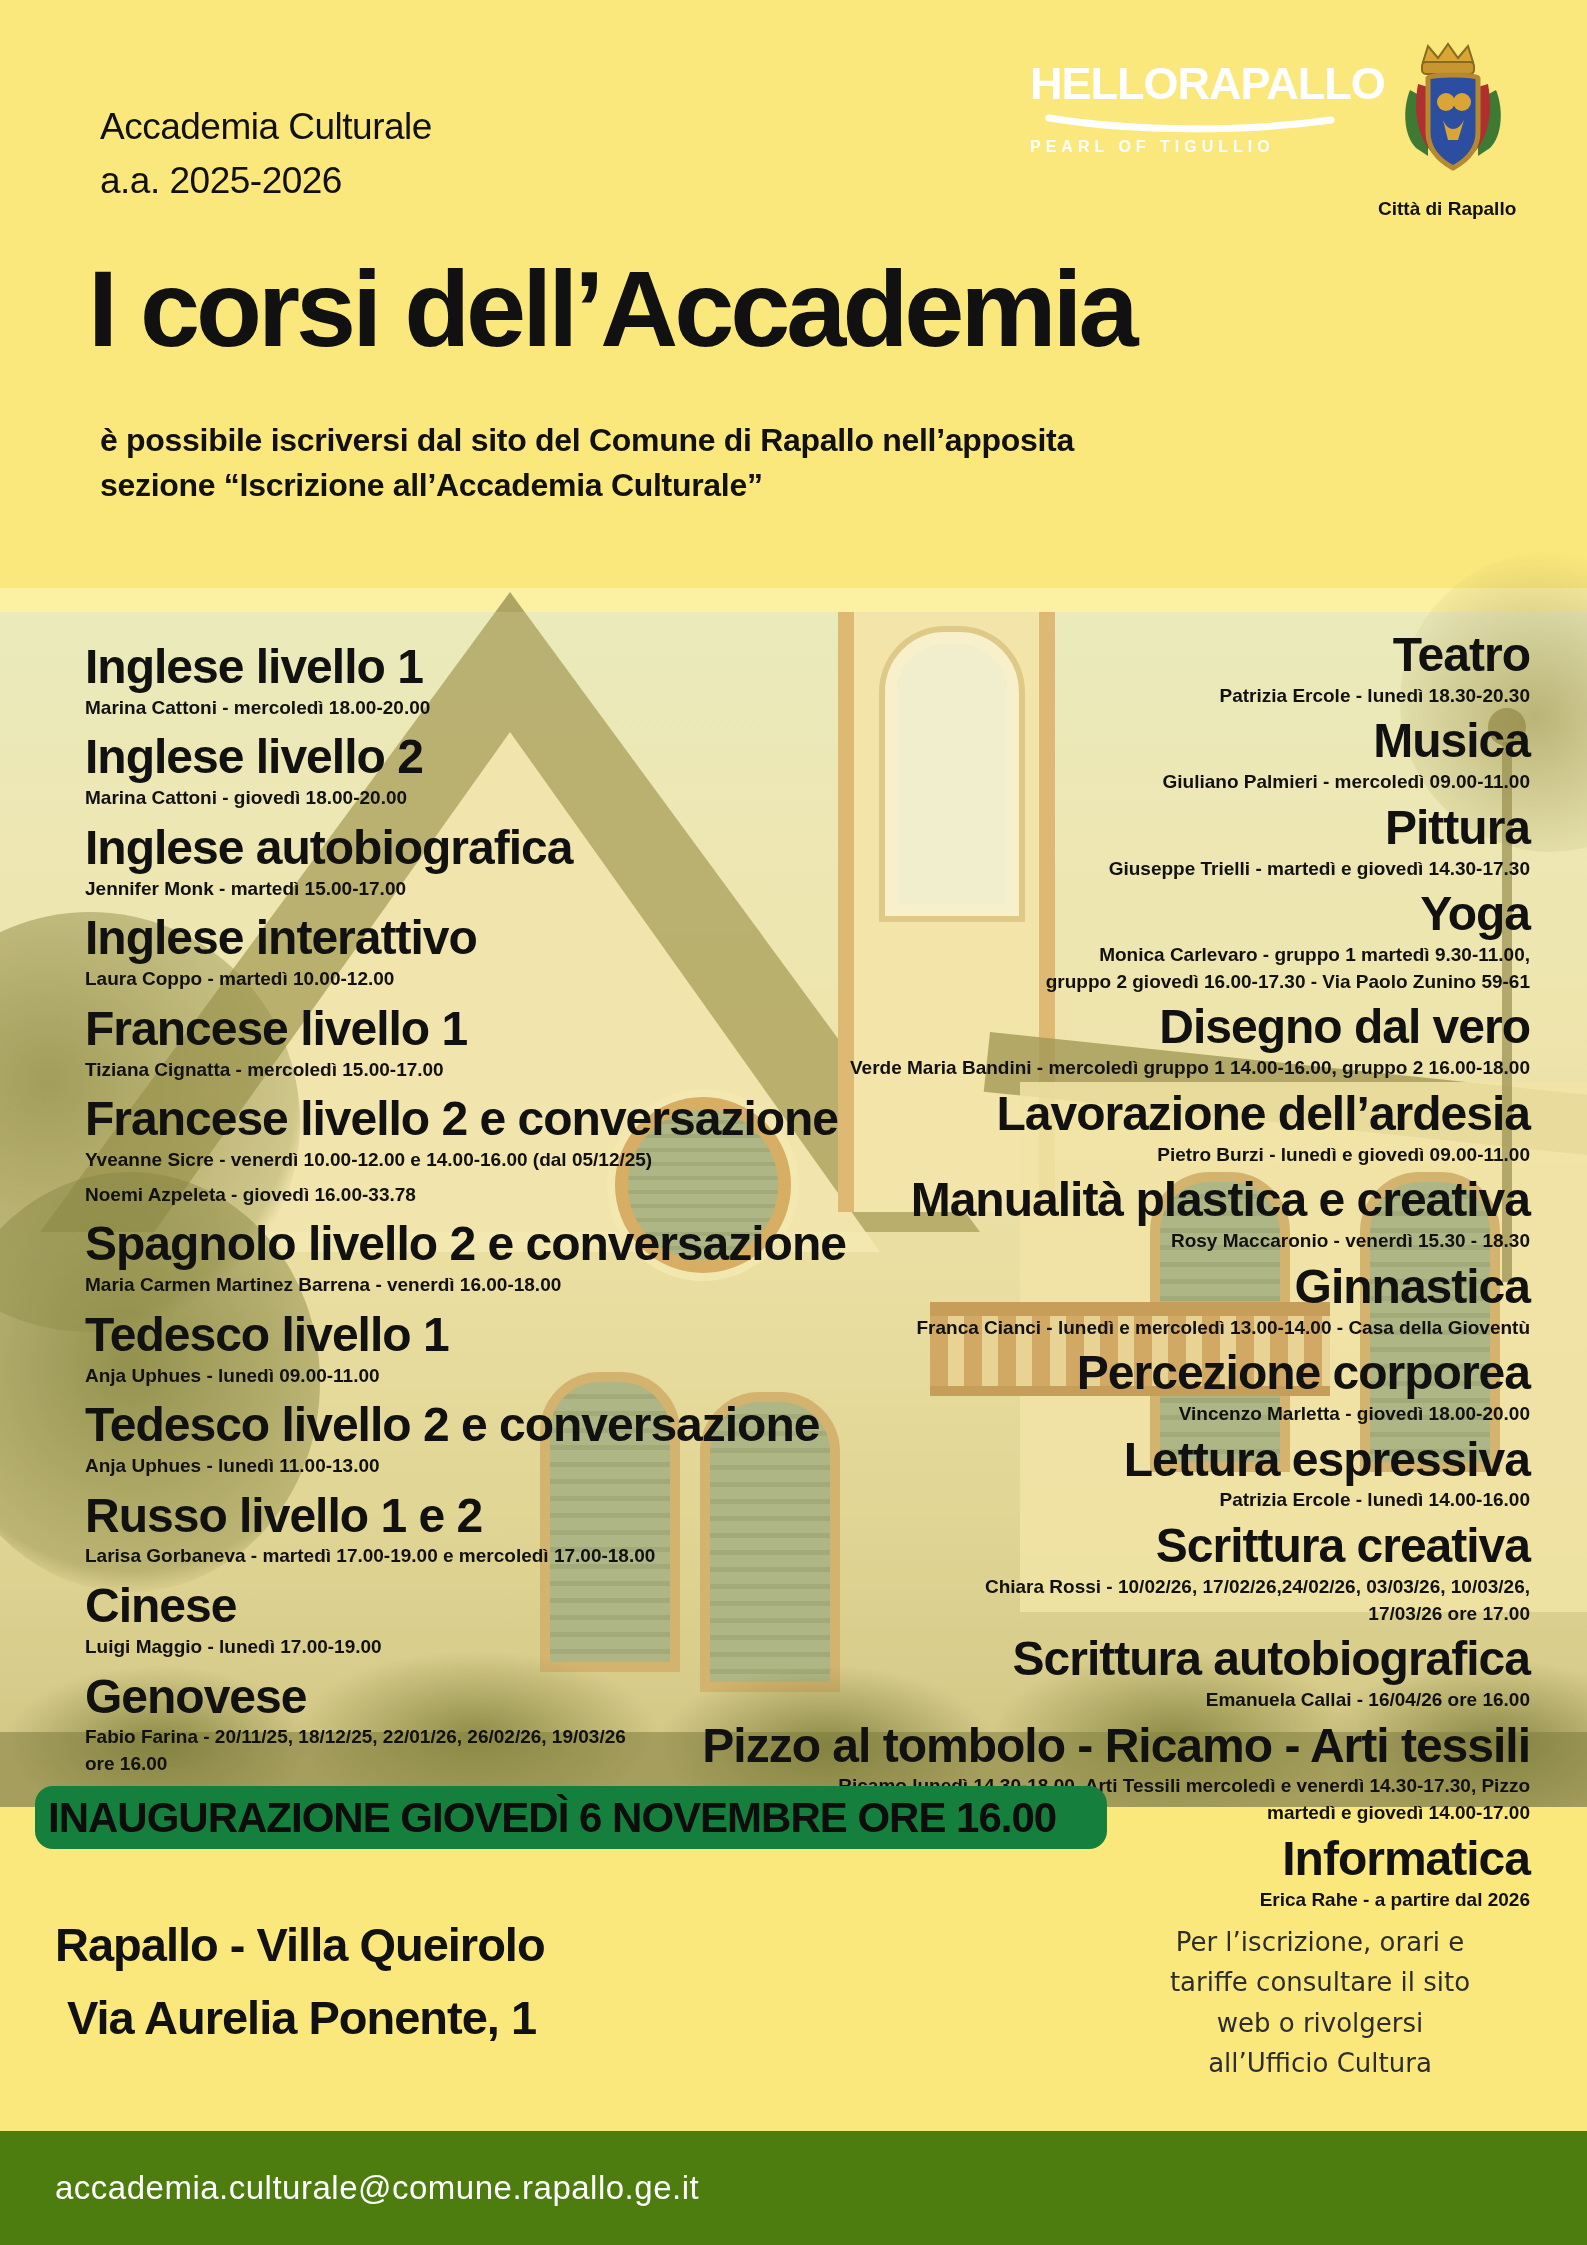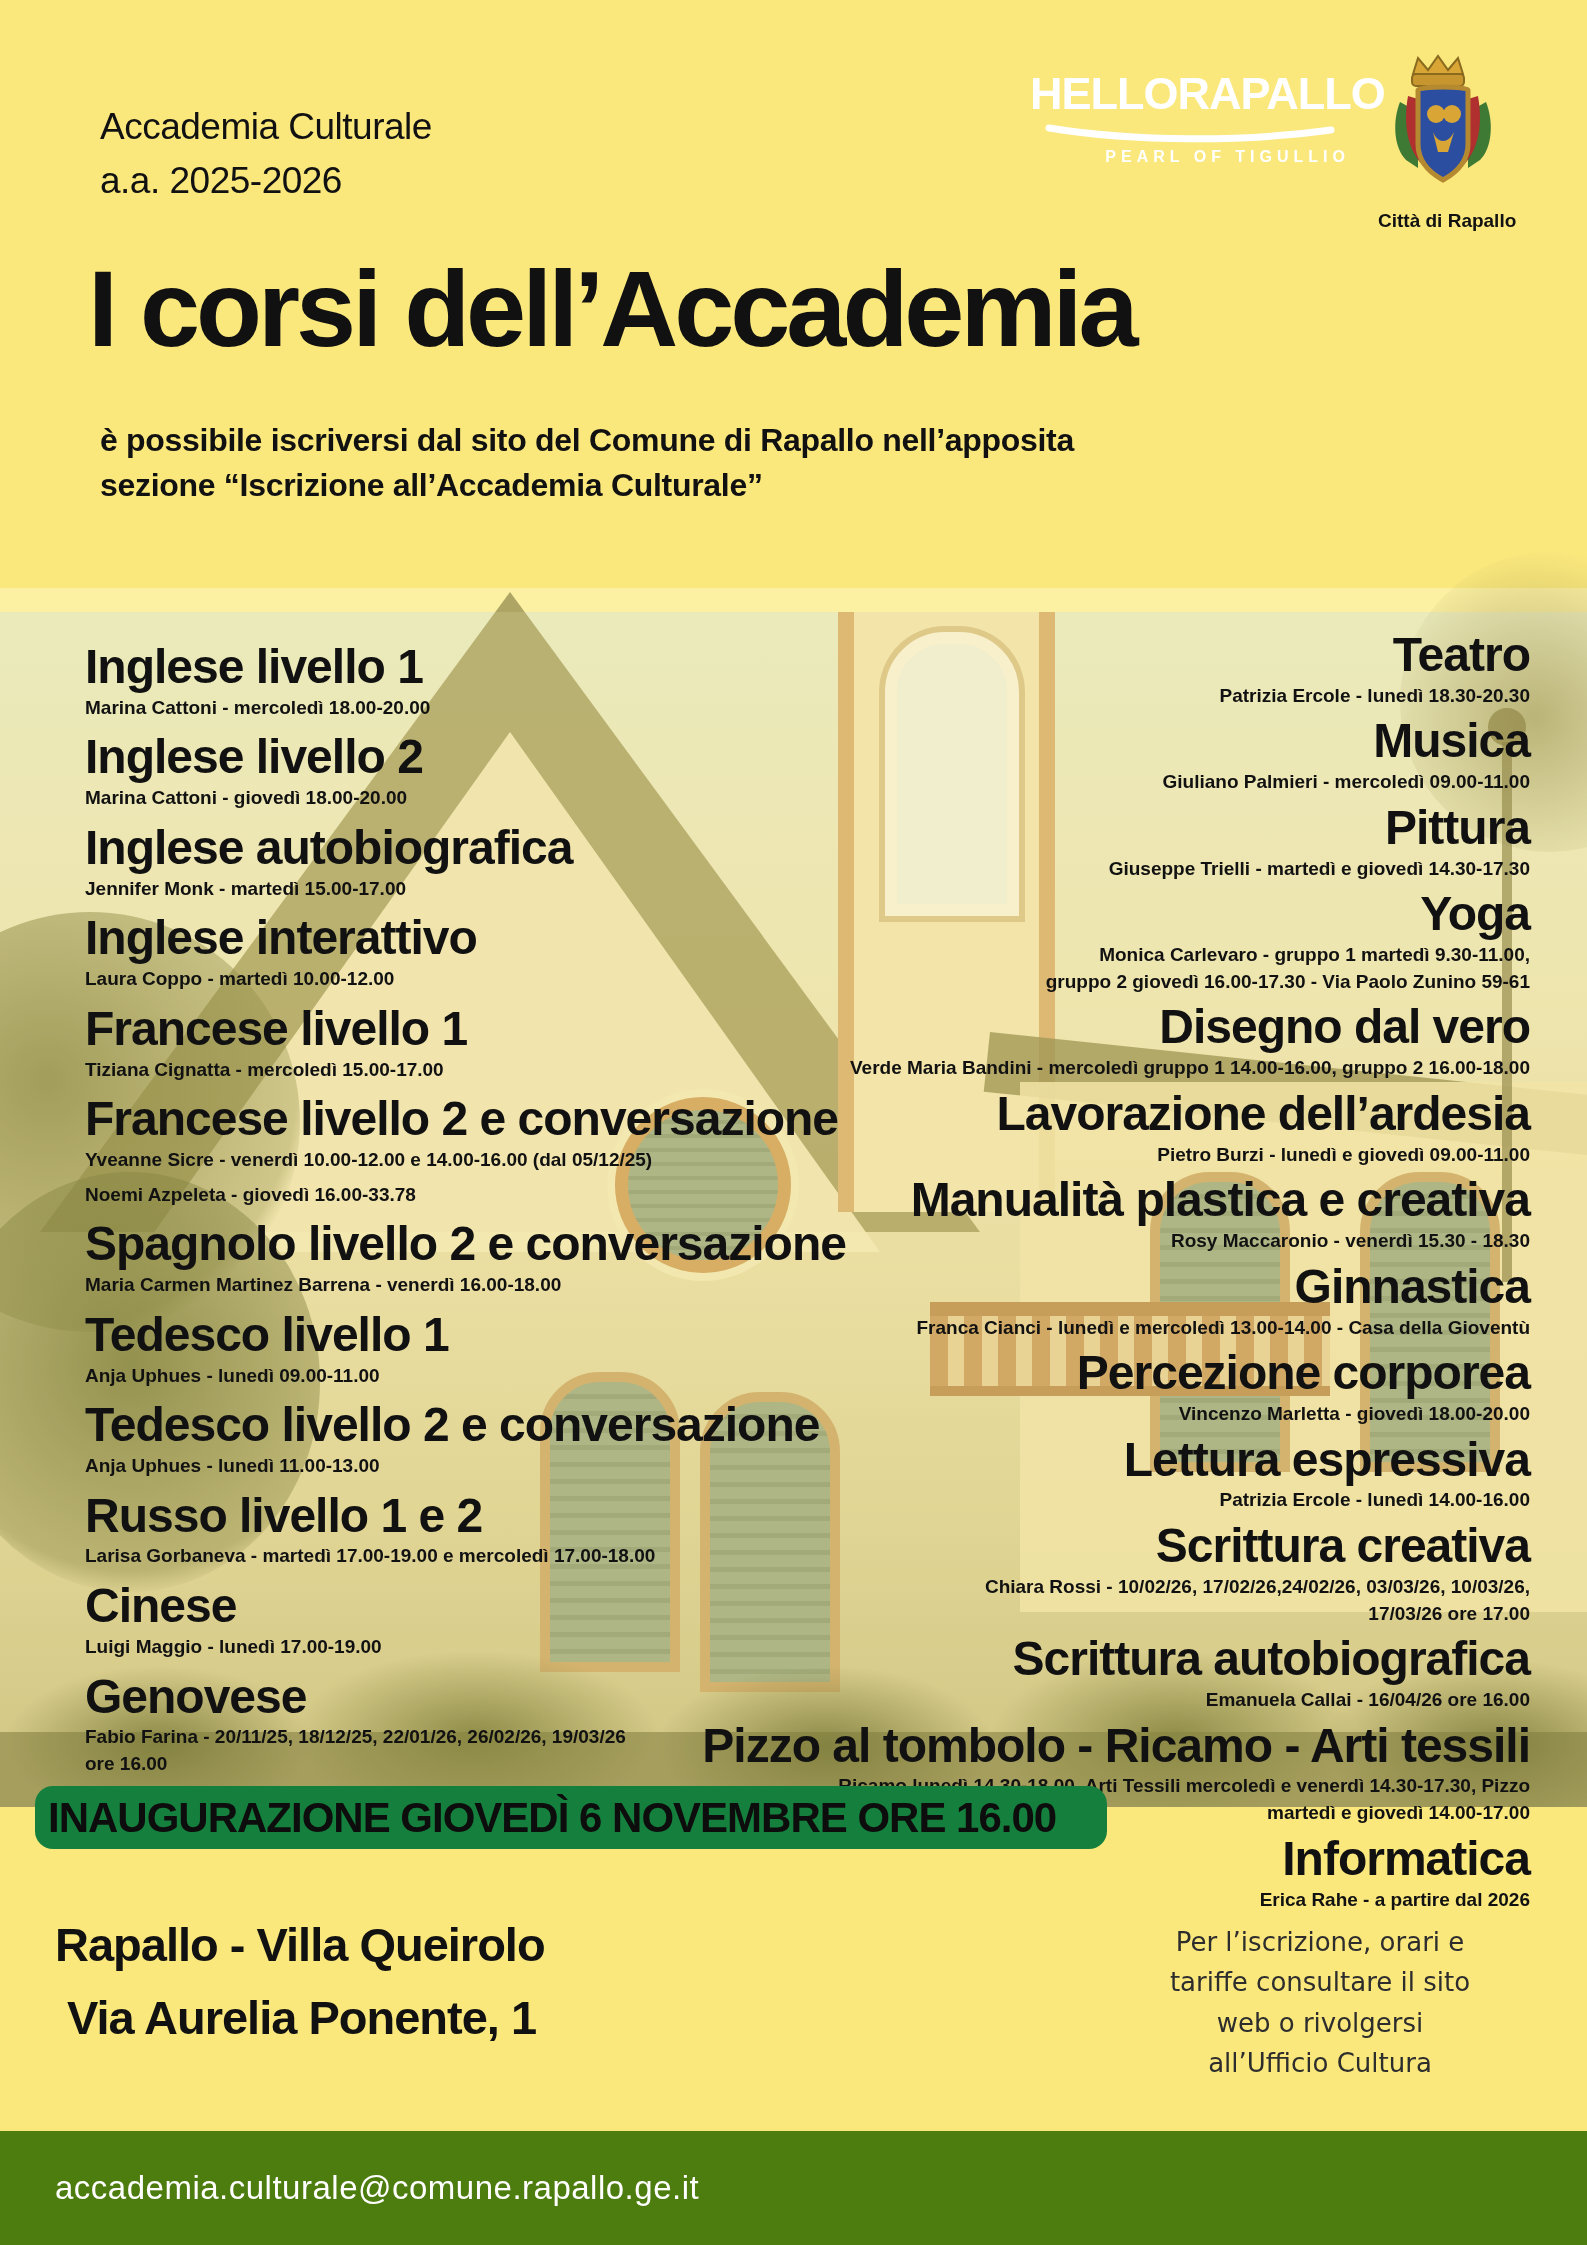"HELLORAPALLO" .hello-logo { text-align: right -> left; top: 68px -> 58px }
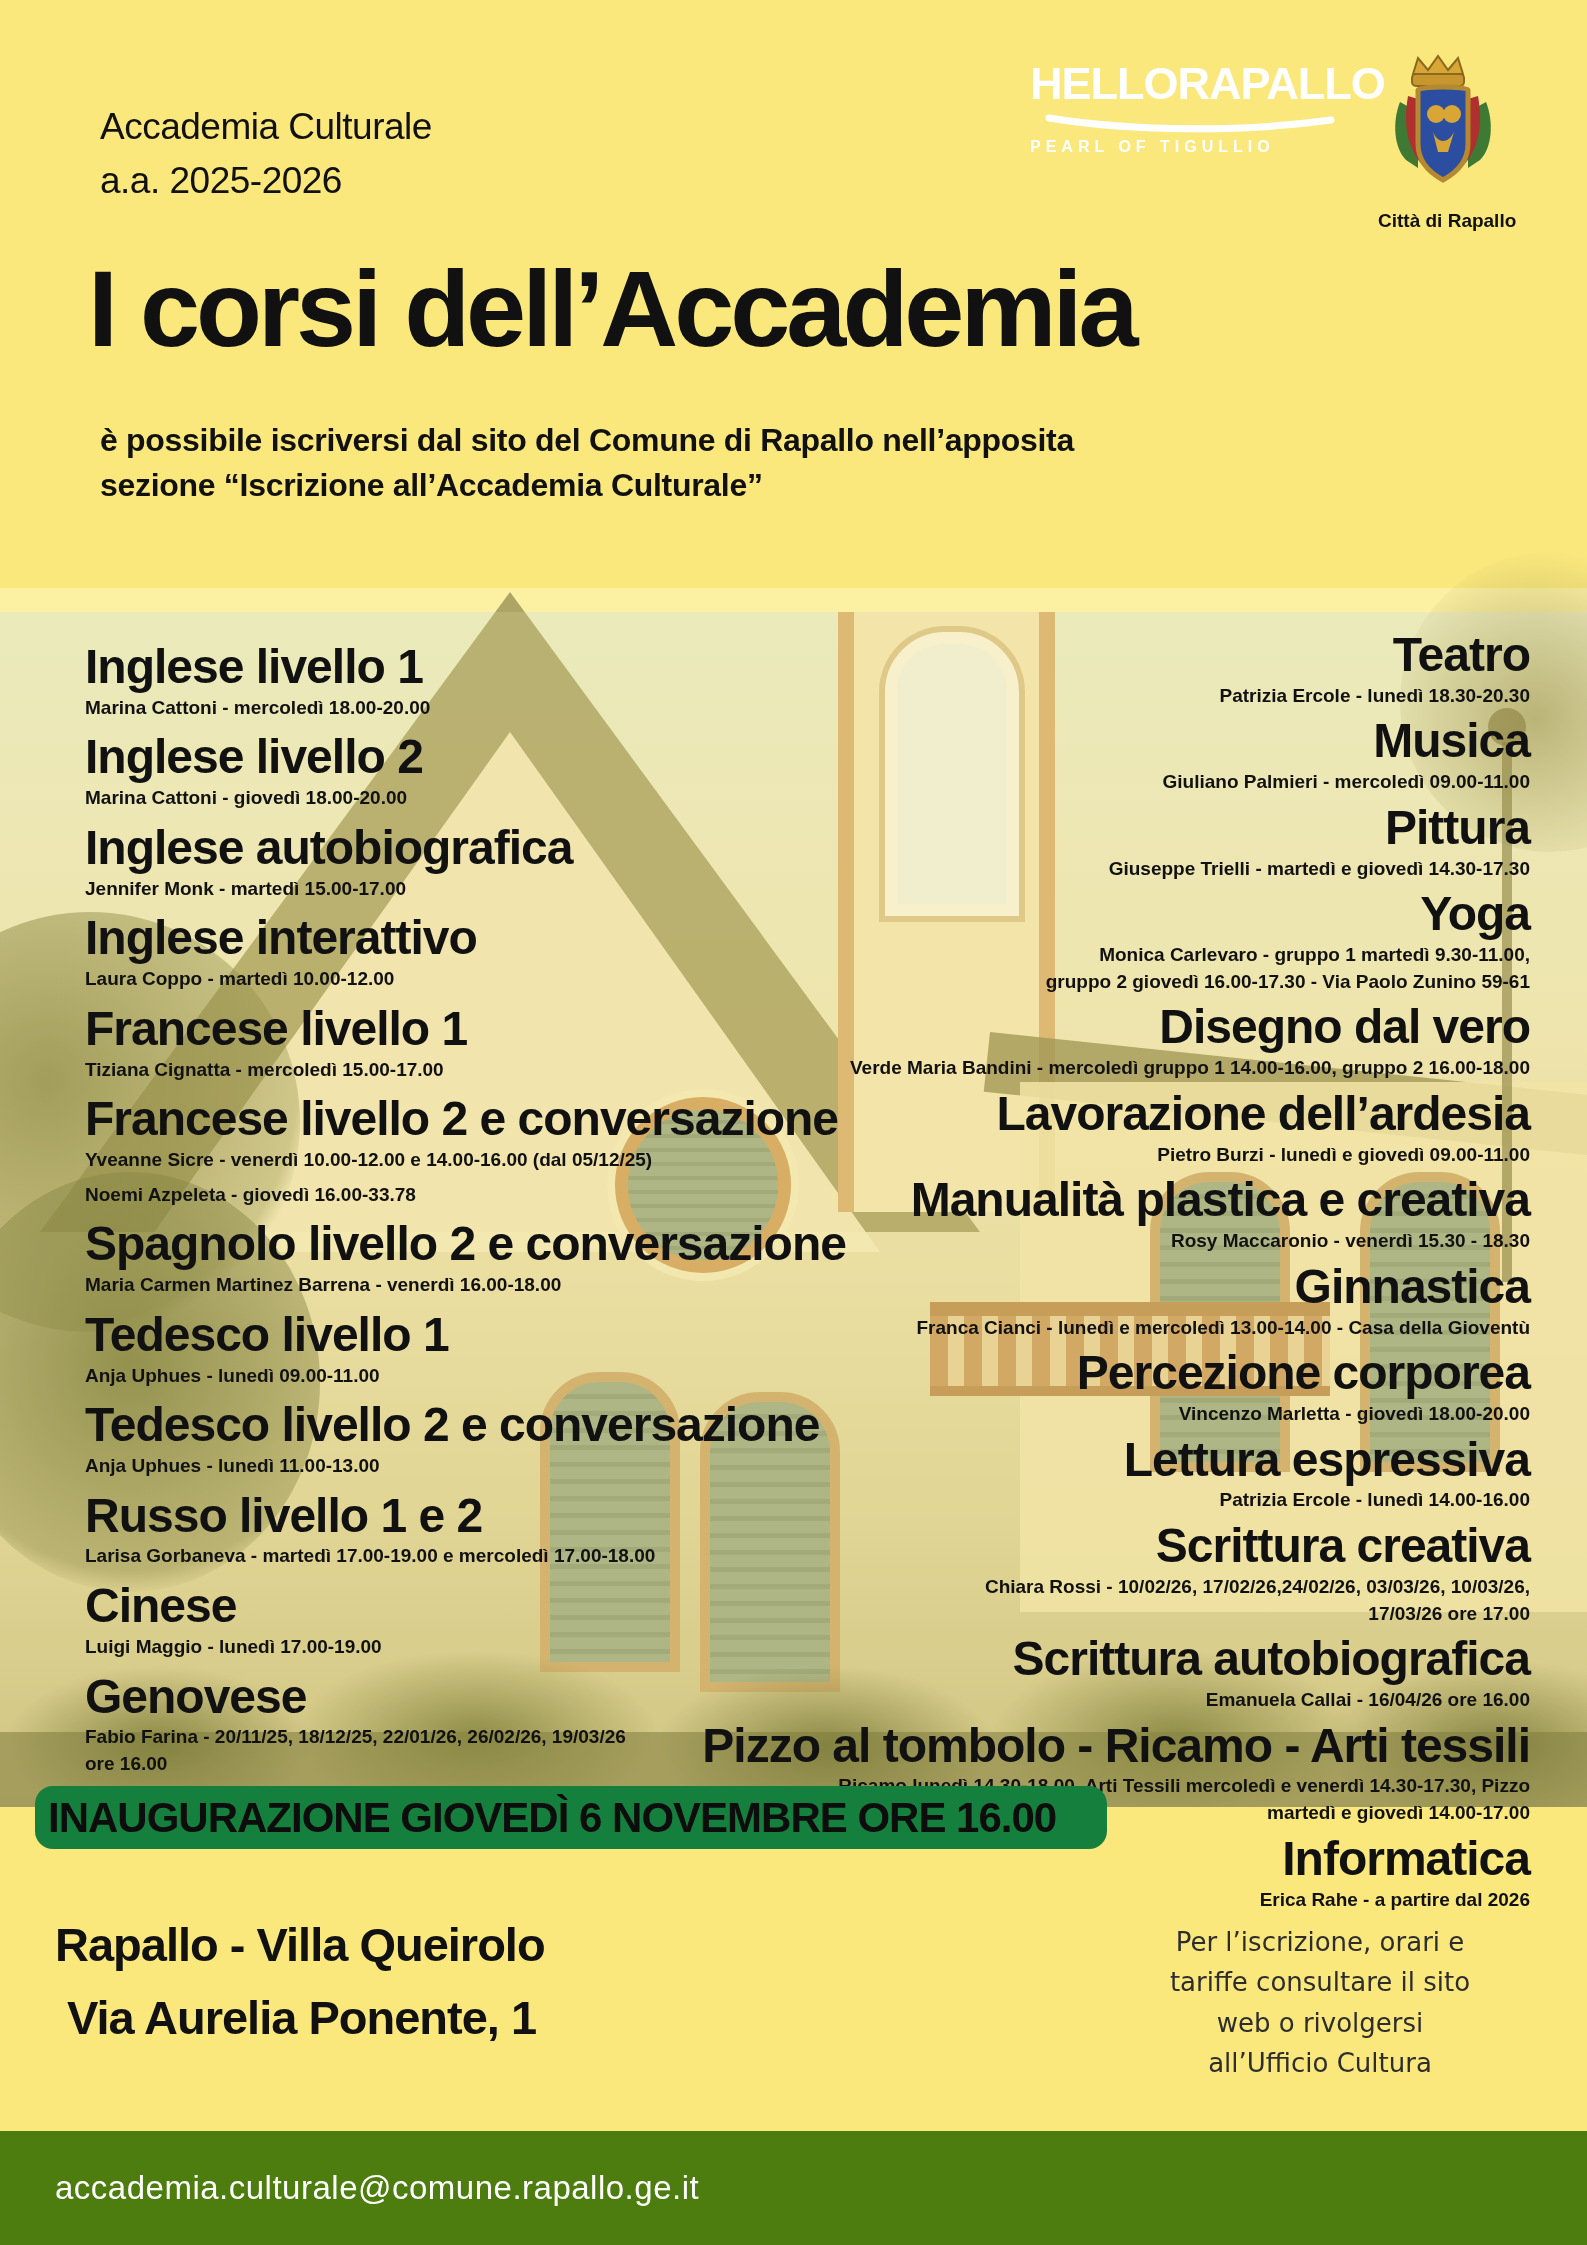"Città di Rapallo" .crest { text-align: center -> right; top: 52px -> 40px }
